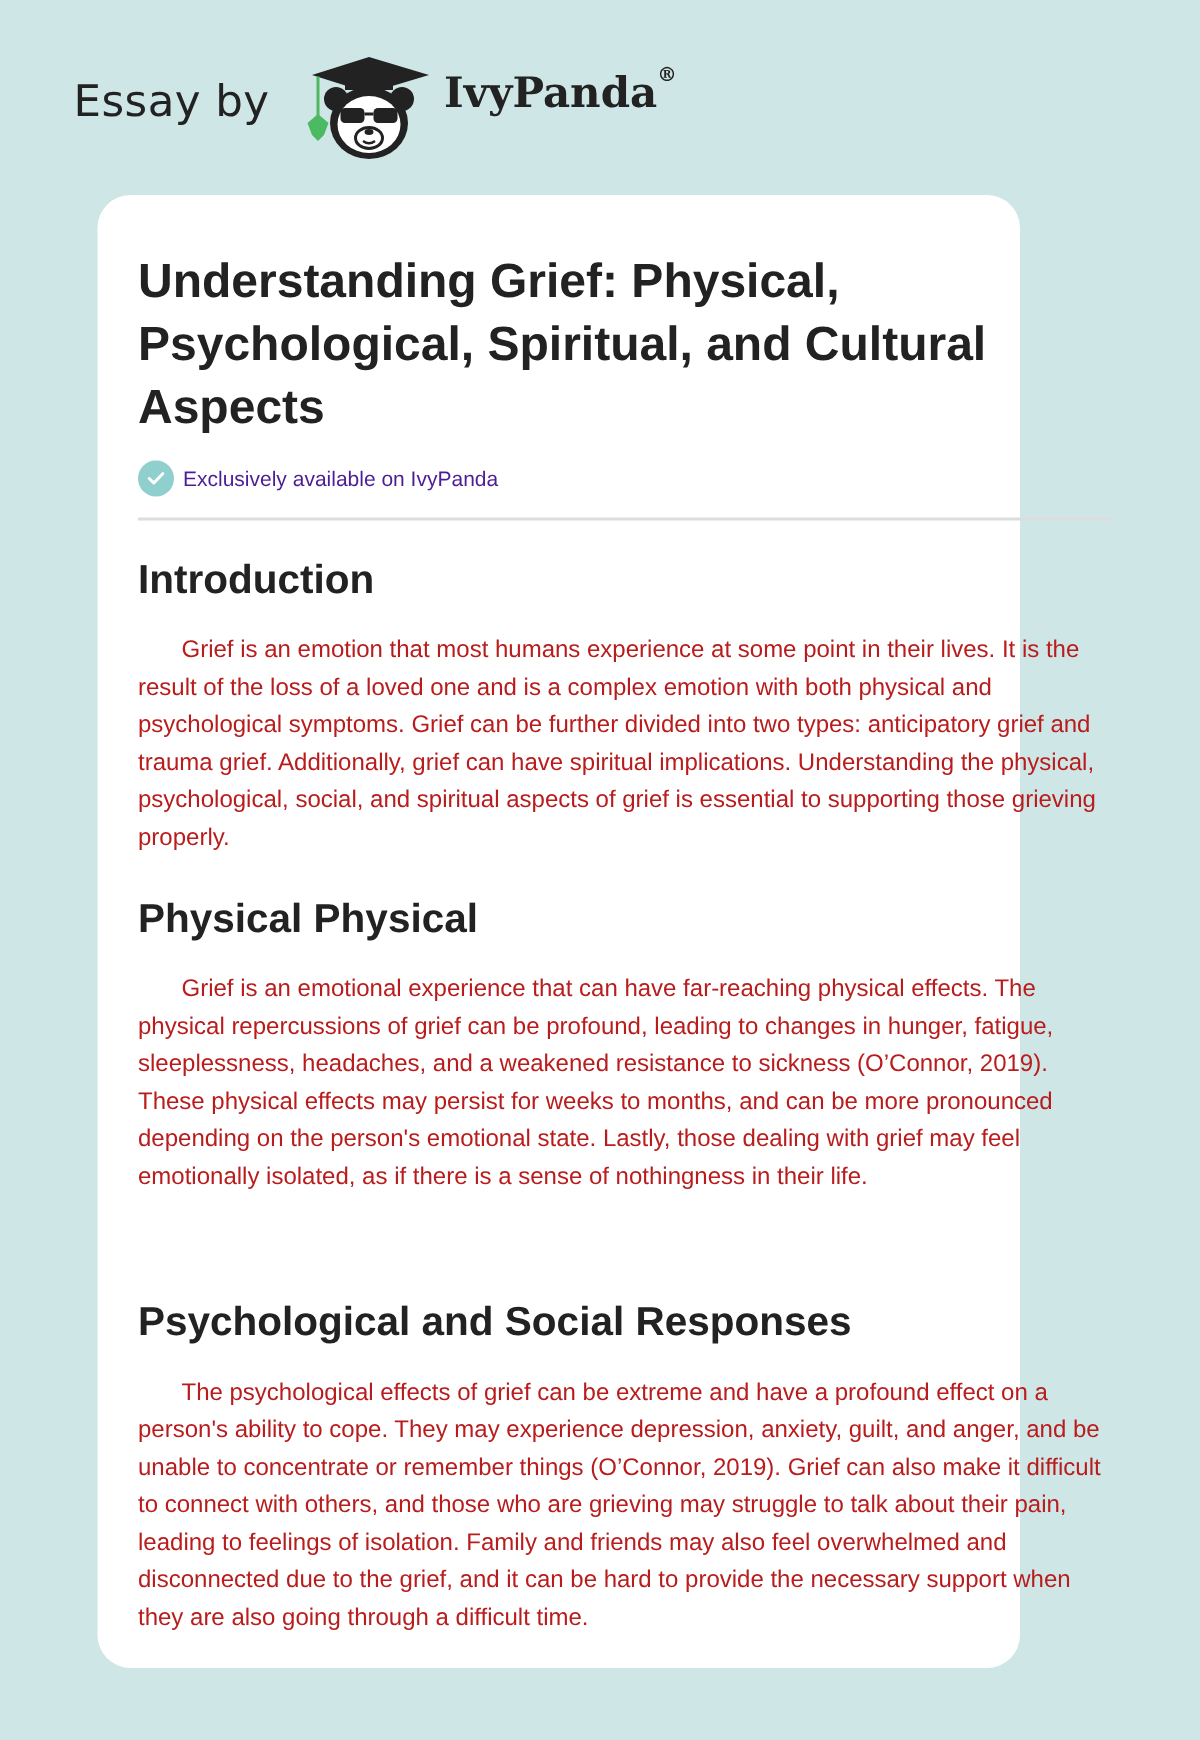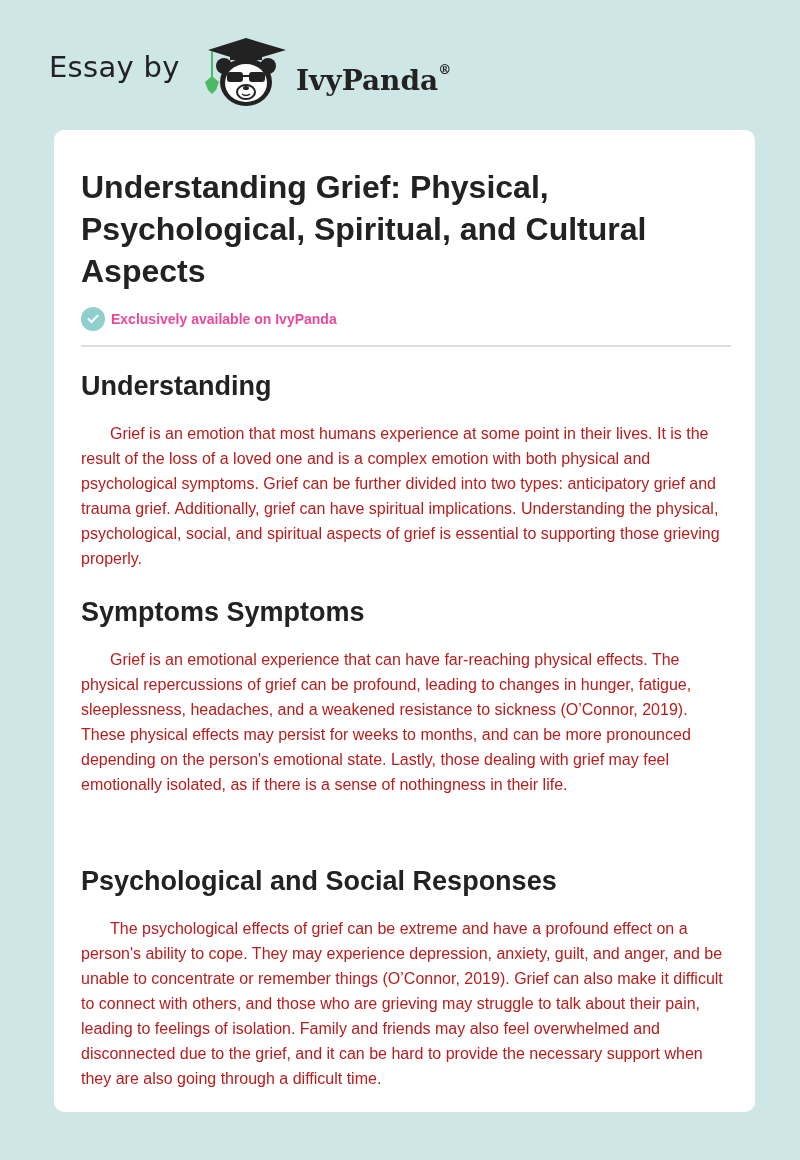"IvyPanda®" .brand-name { top: 64px -> 45px }
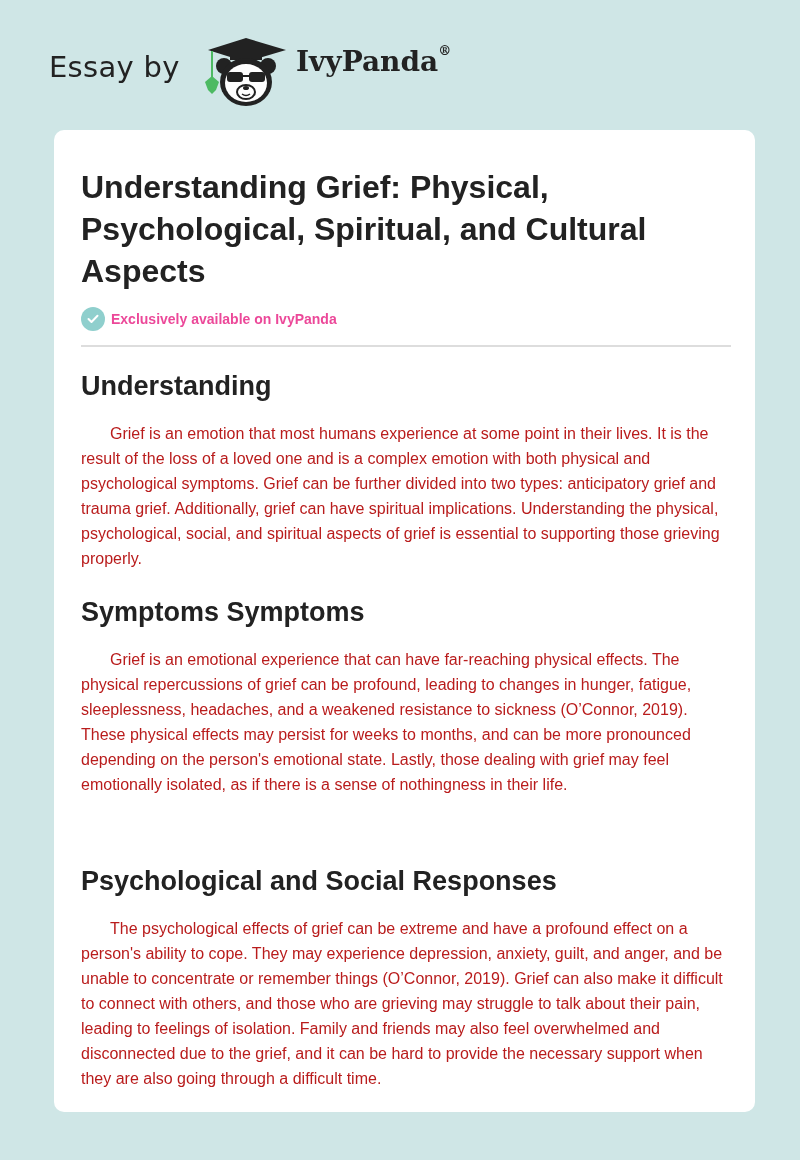"Understanding Grief: Physical," .card { border-radius: 10px -> 22px; left: 54px -> 65px; width: 701px -> 615px }
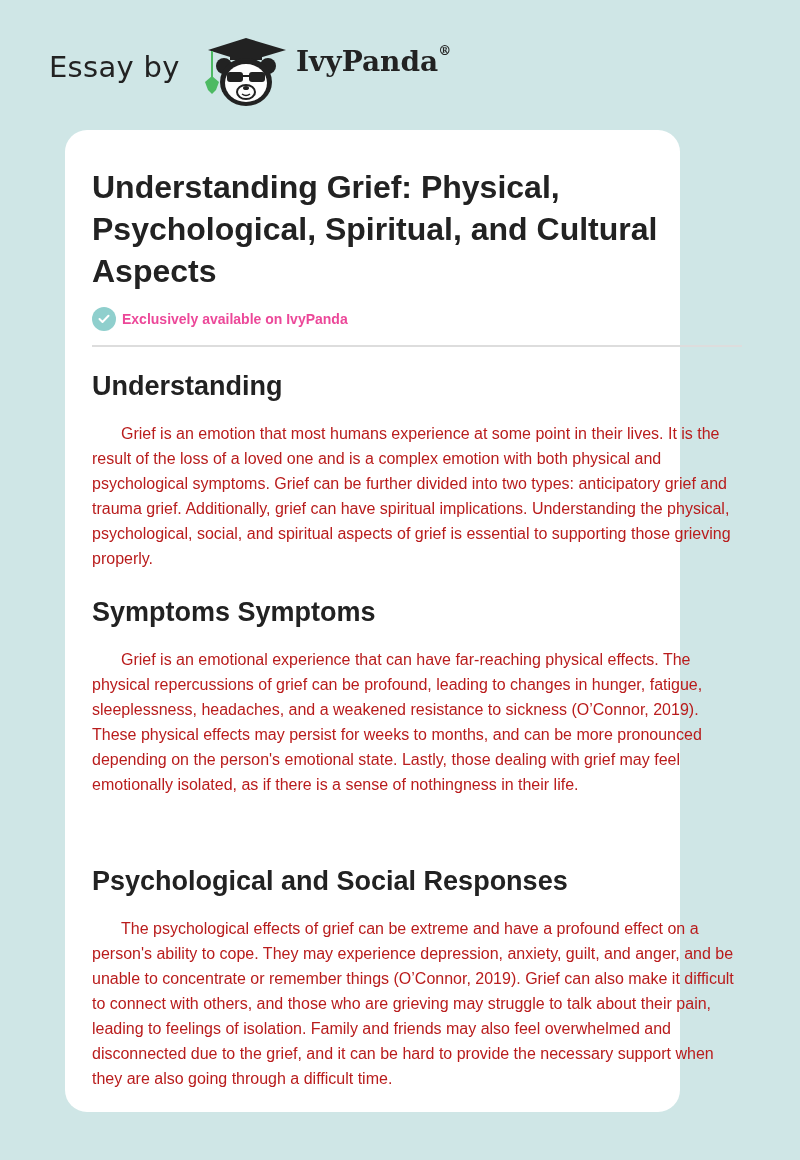"Exclusively available on IvyPanda" .badge-text { color: #ec4899 -> #4c1d95; font-weight: bold -> normal }
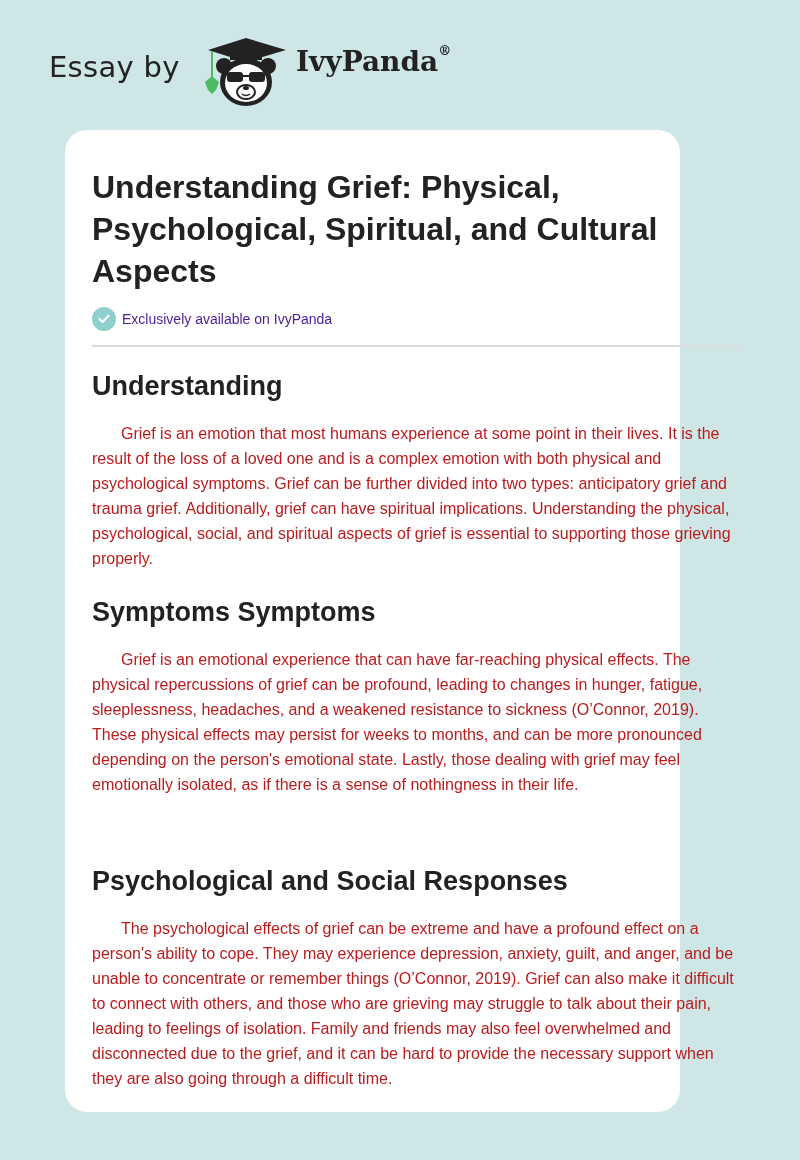"Understanding" h2 { text: Understanding -> Introduction }
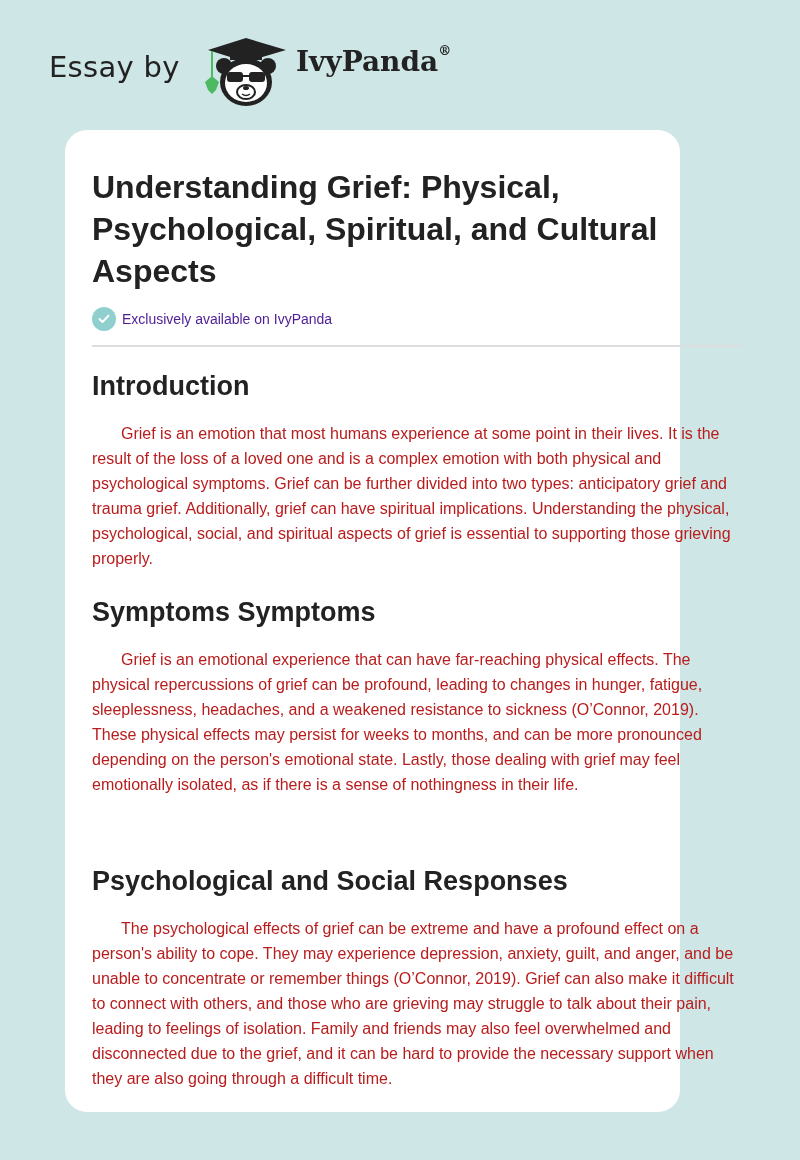"Symptoms Symptoms" h2 { text: Symptoms Symptoms -> Physical Physical }
